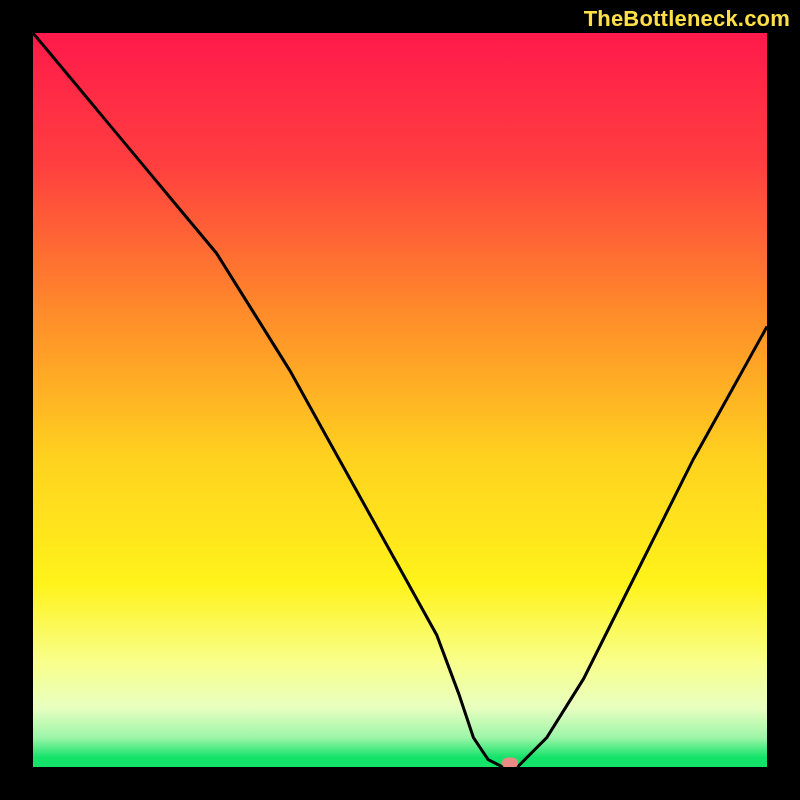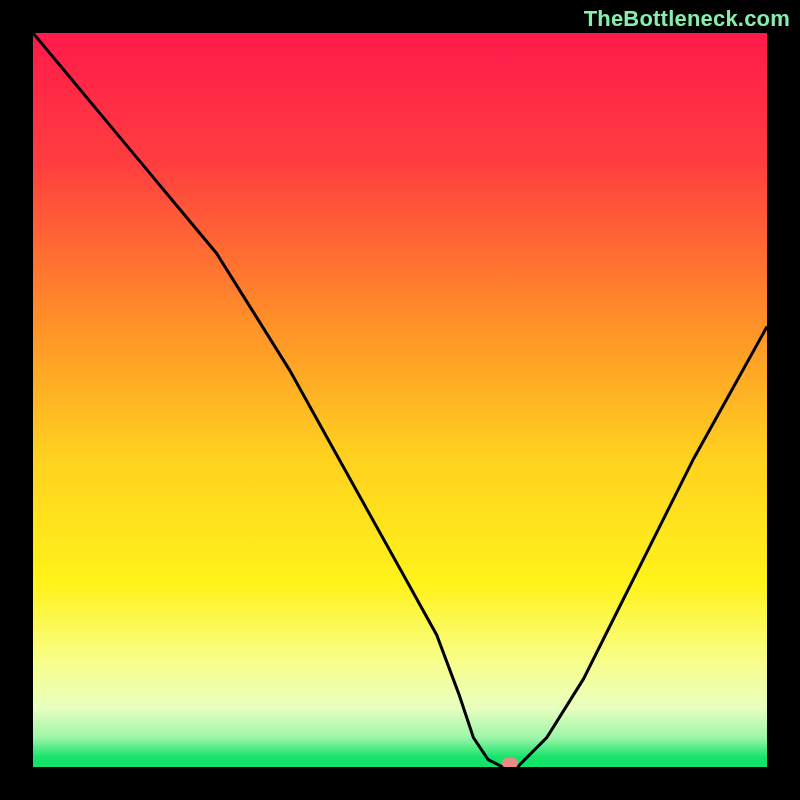"TheBottleneck.com" .watermark { color: #86efac -> #fde047 }
